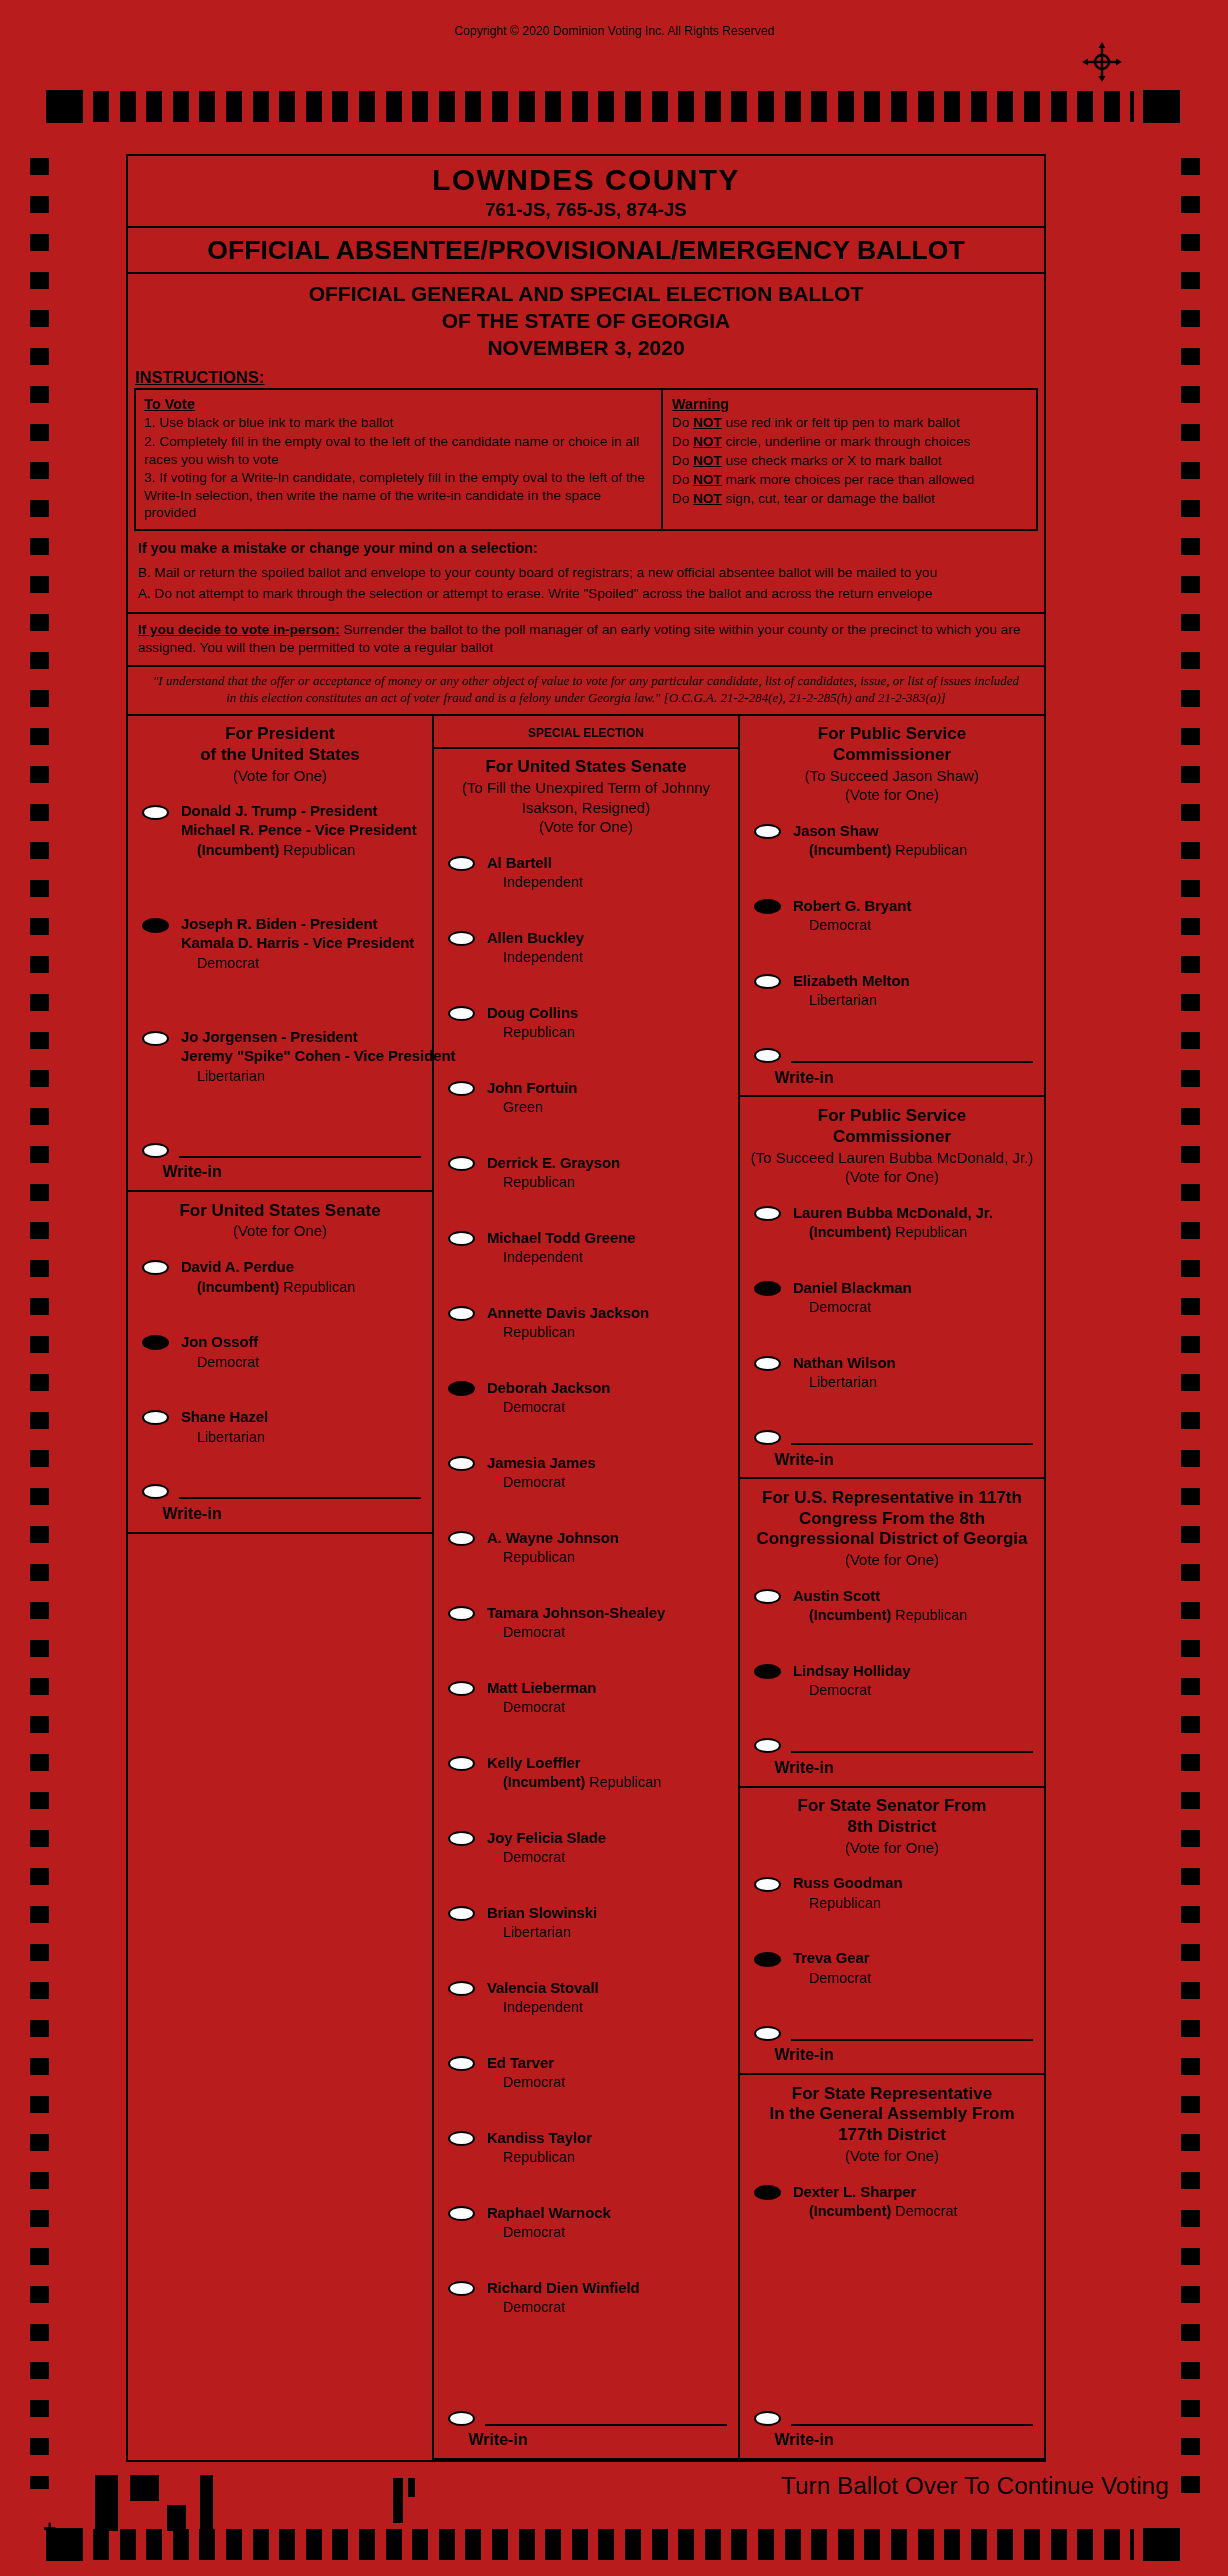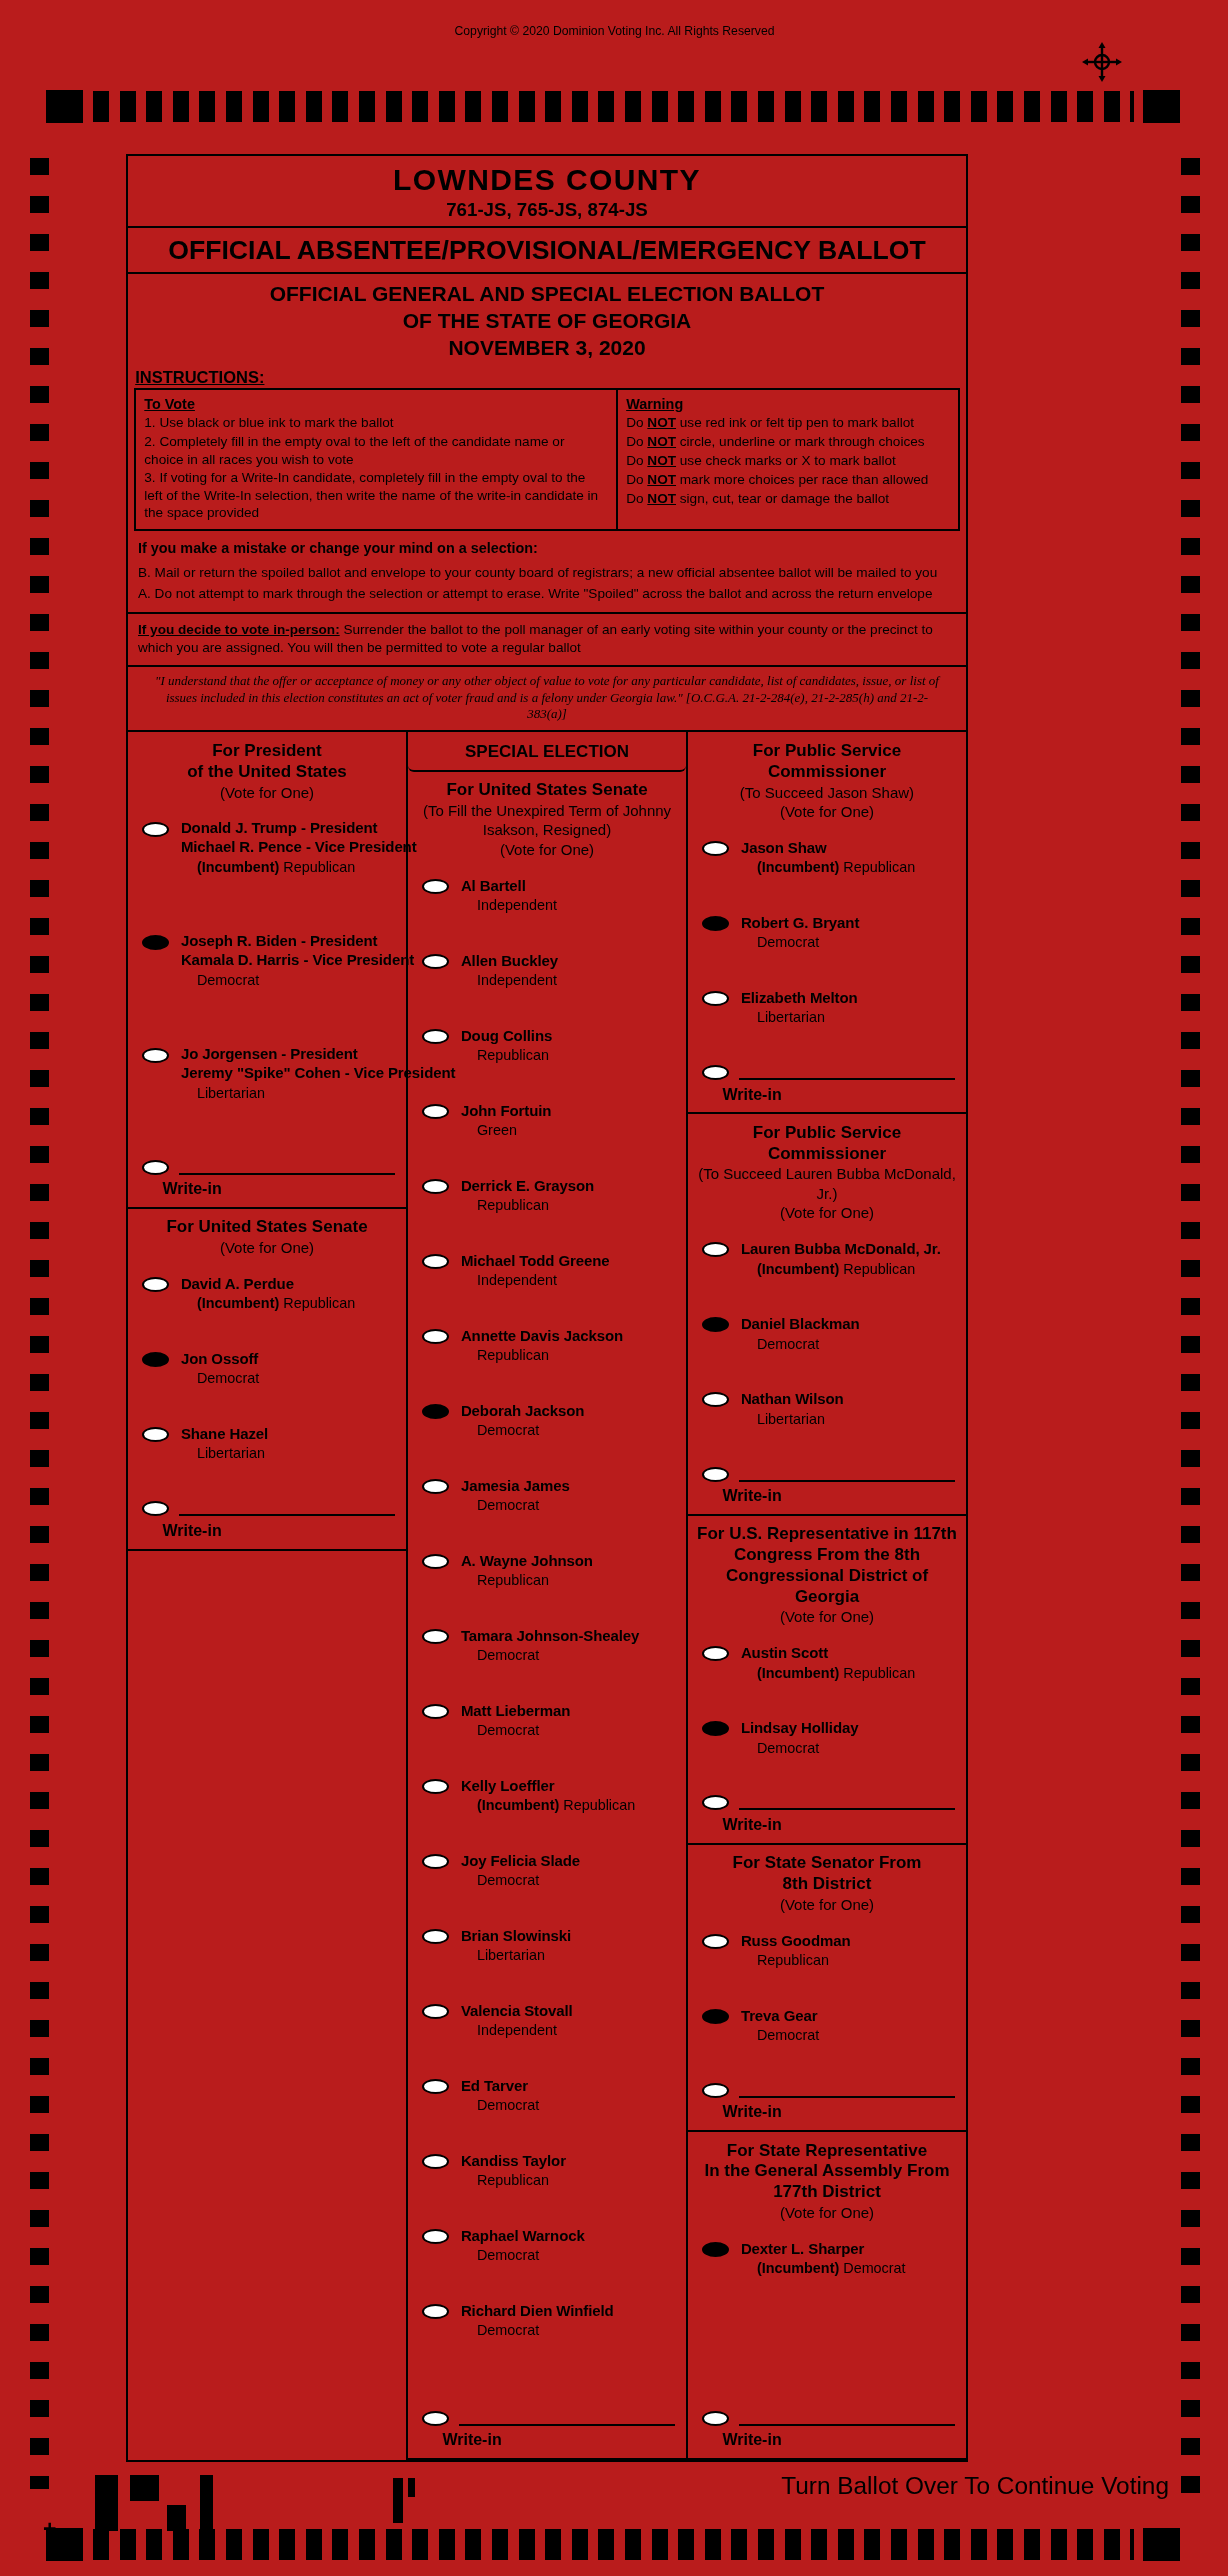"LOWNDES COUNTY" .ballot-body { width: 842px -> 920px }
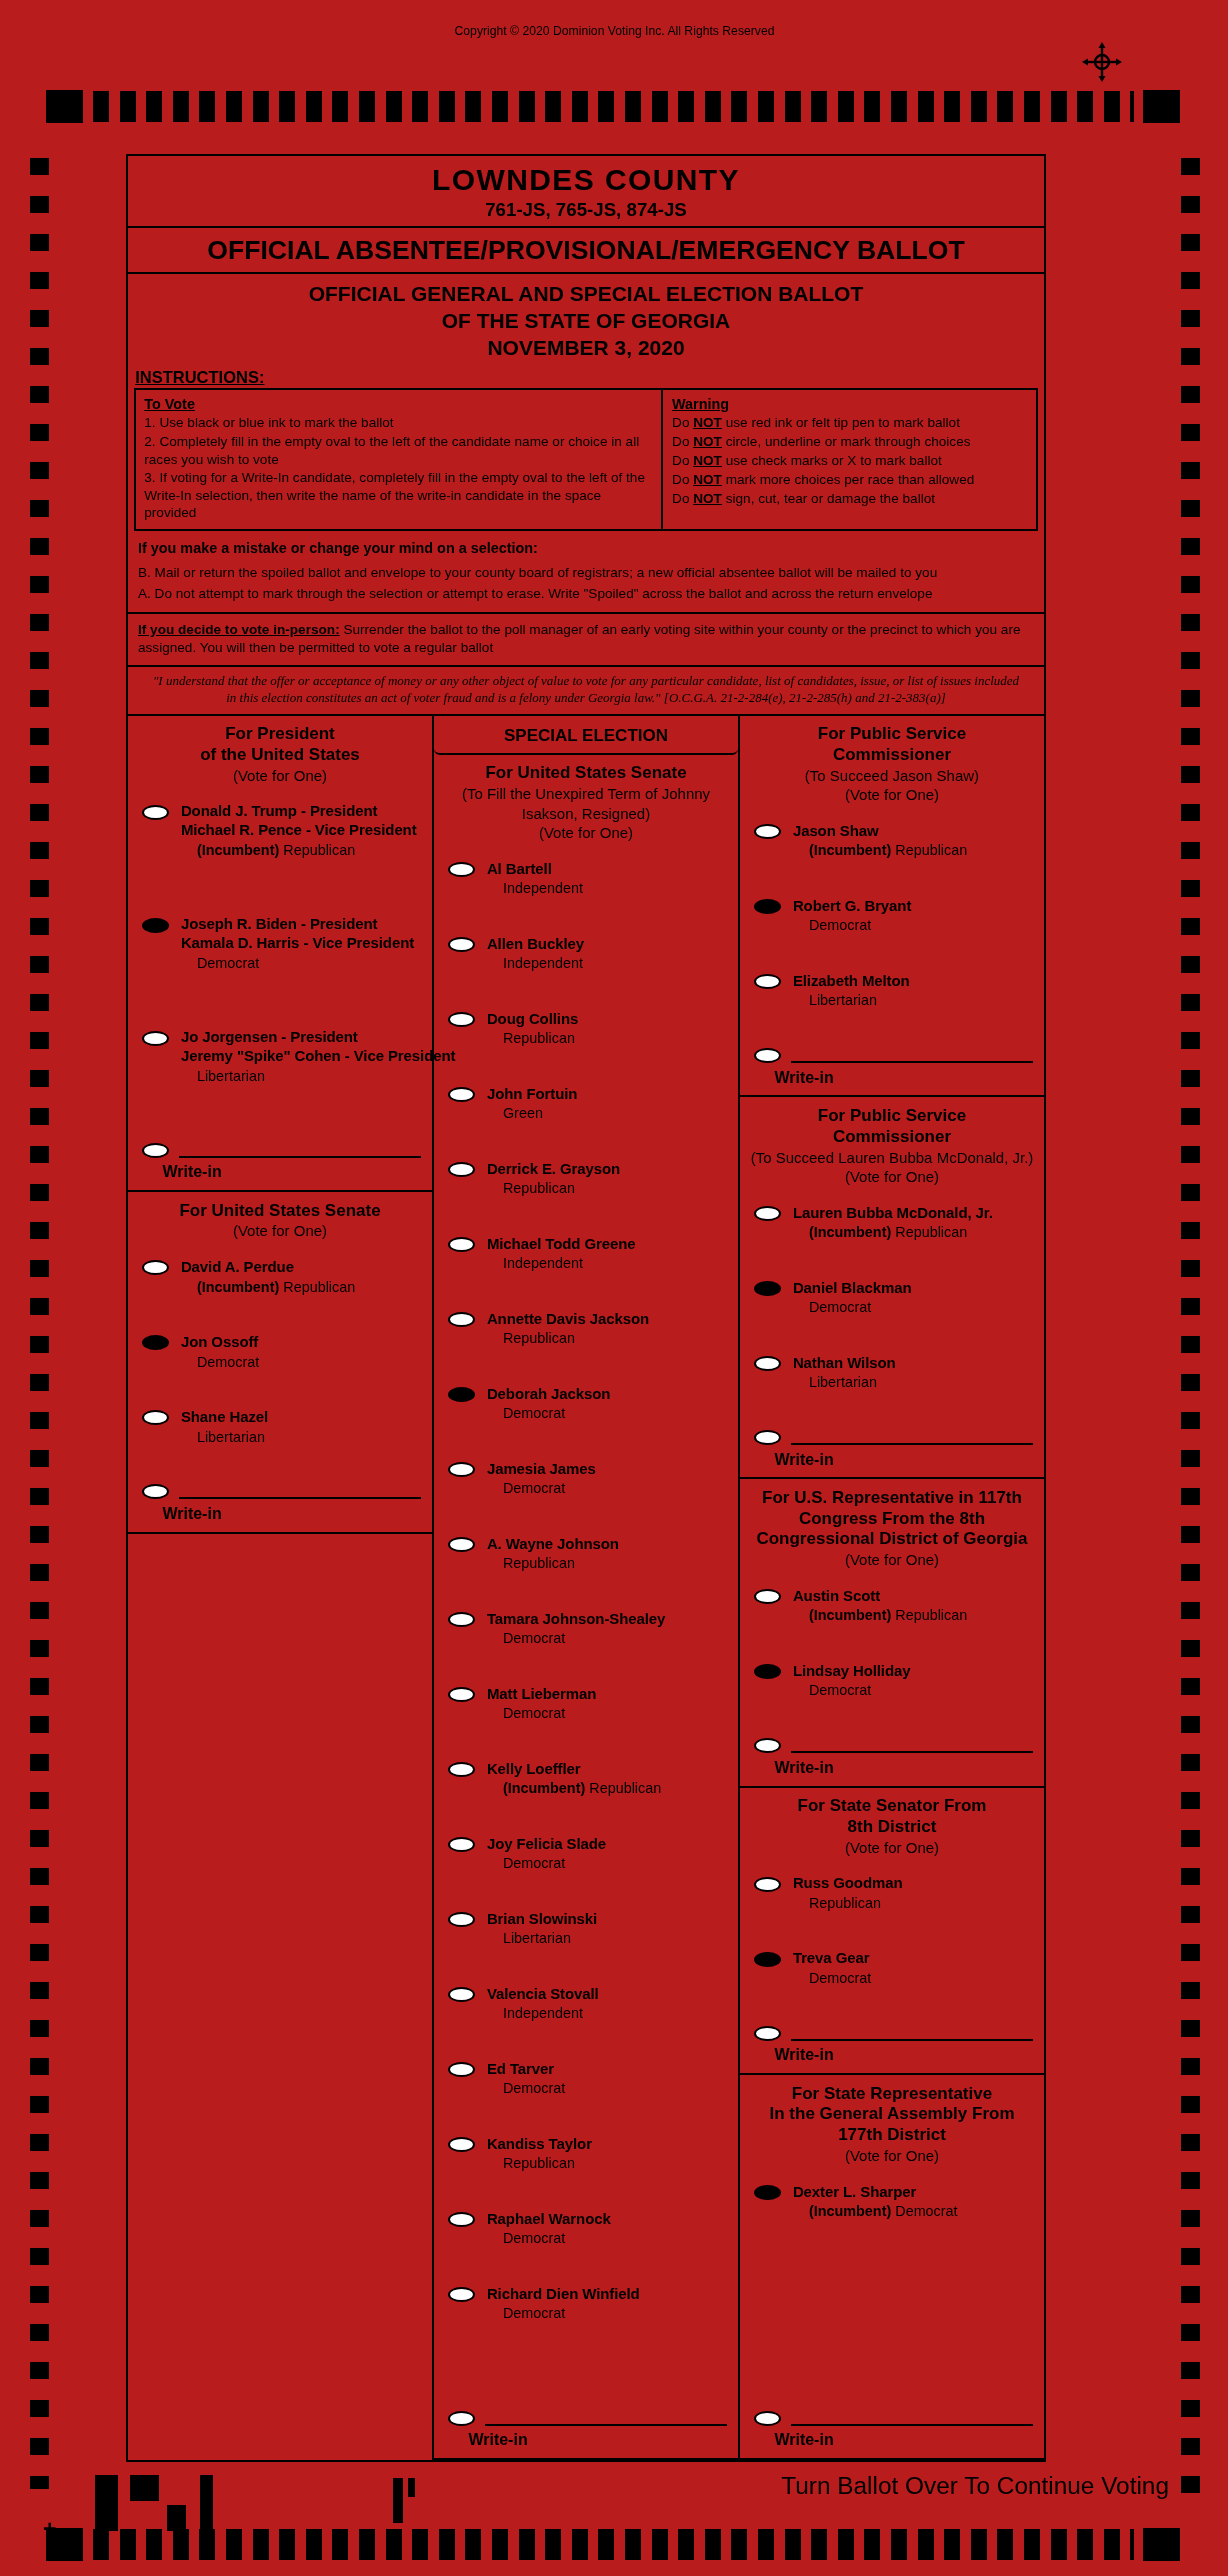"SPECIAL ELECTION" .special-header { border-radius: 6px -> none; font-size: 17px -> 12px }
